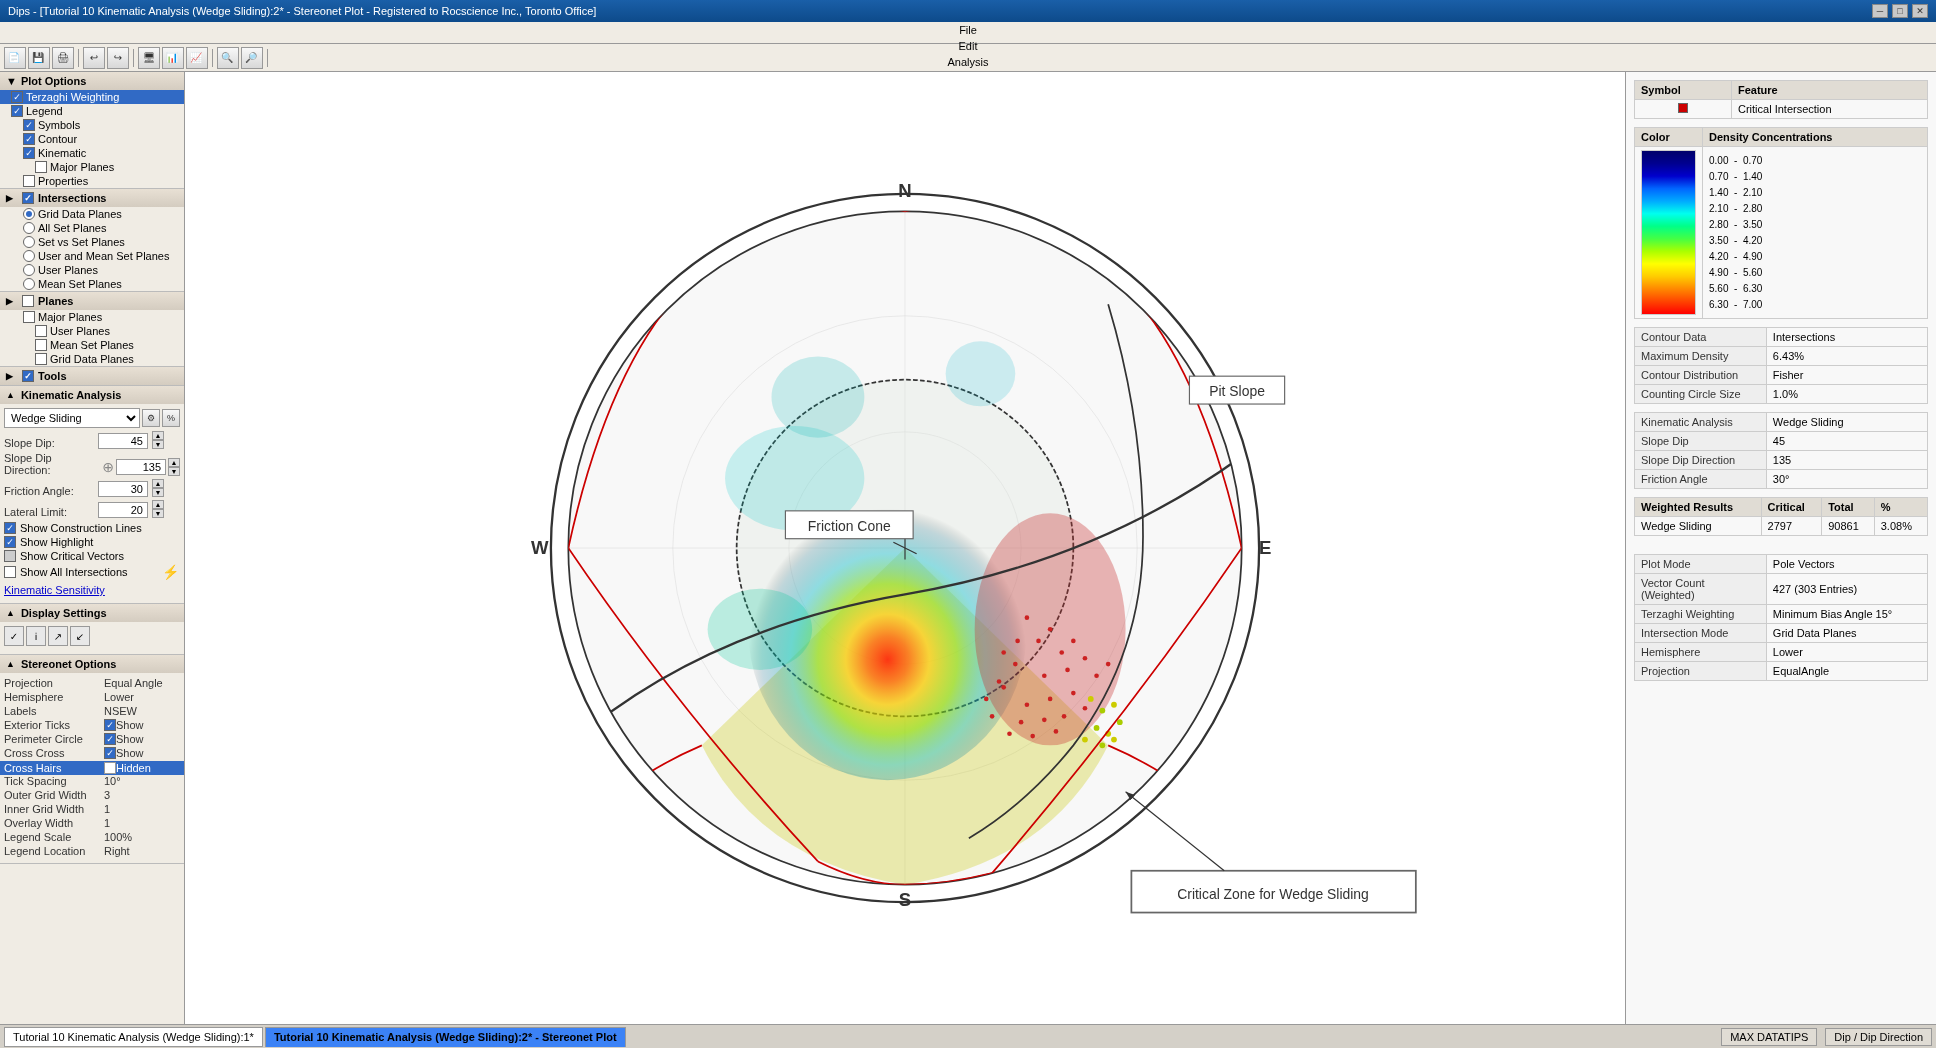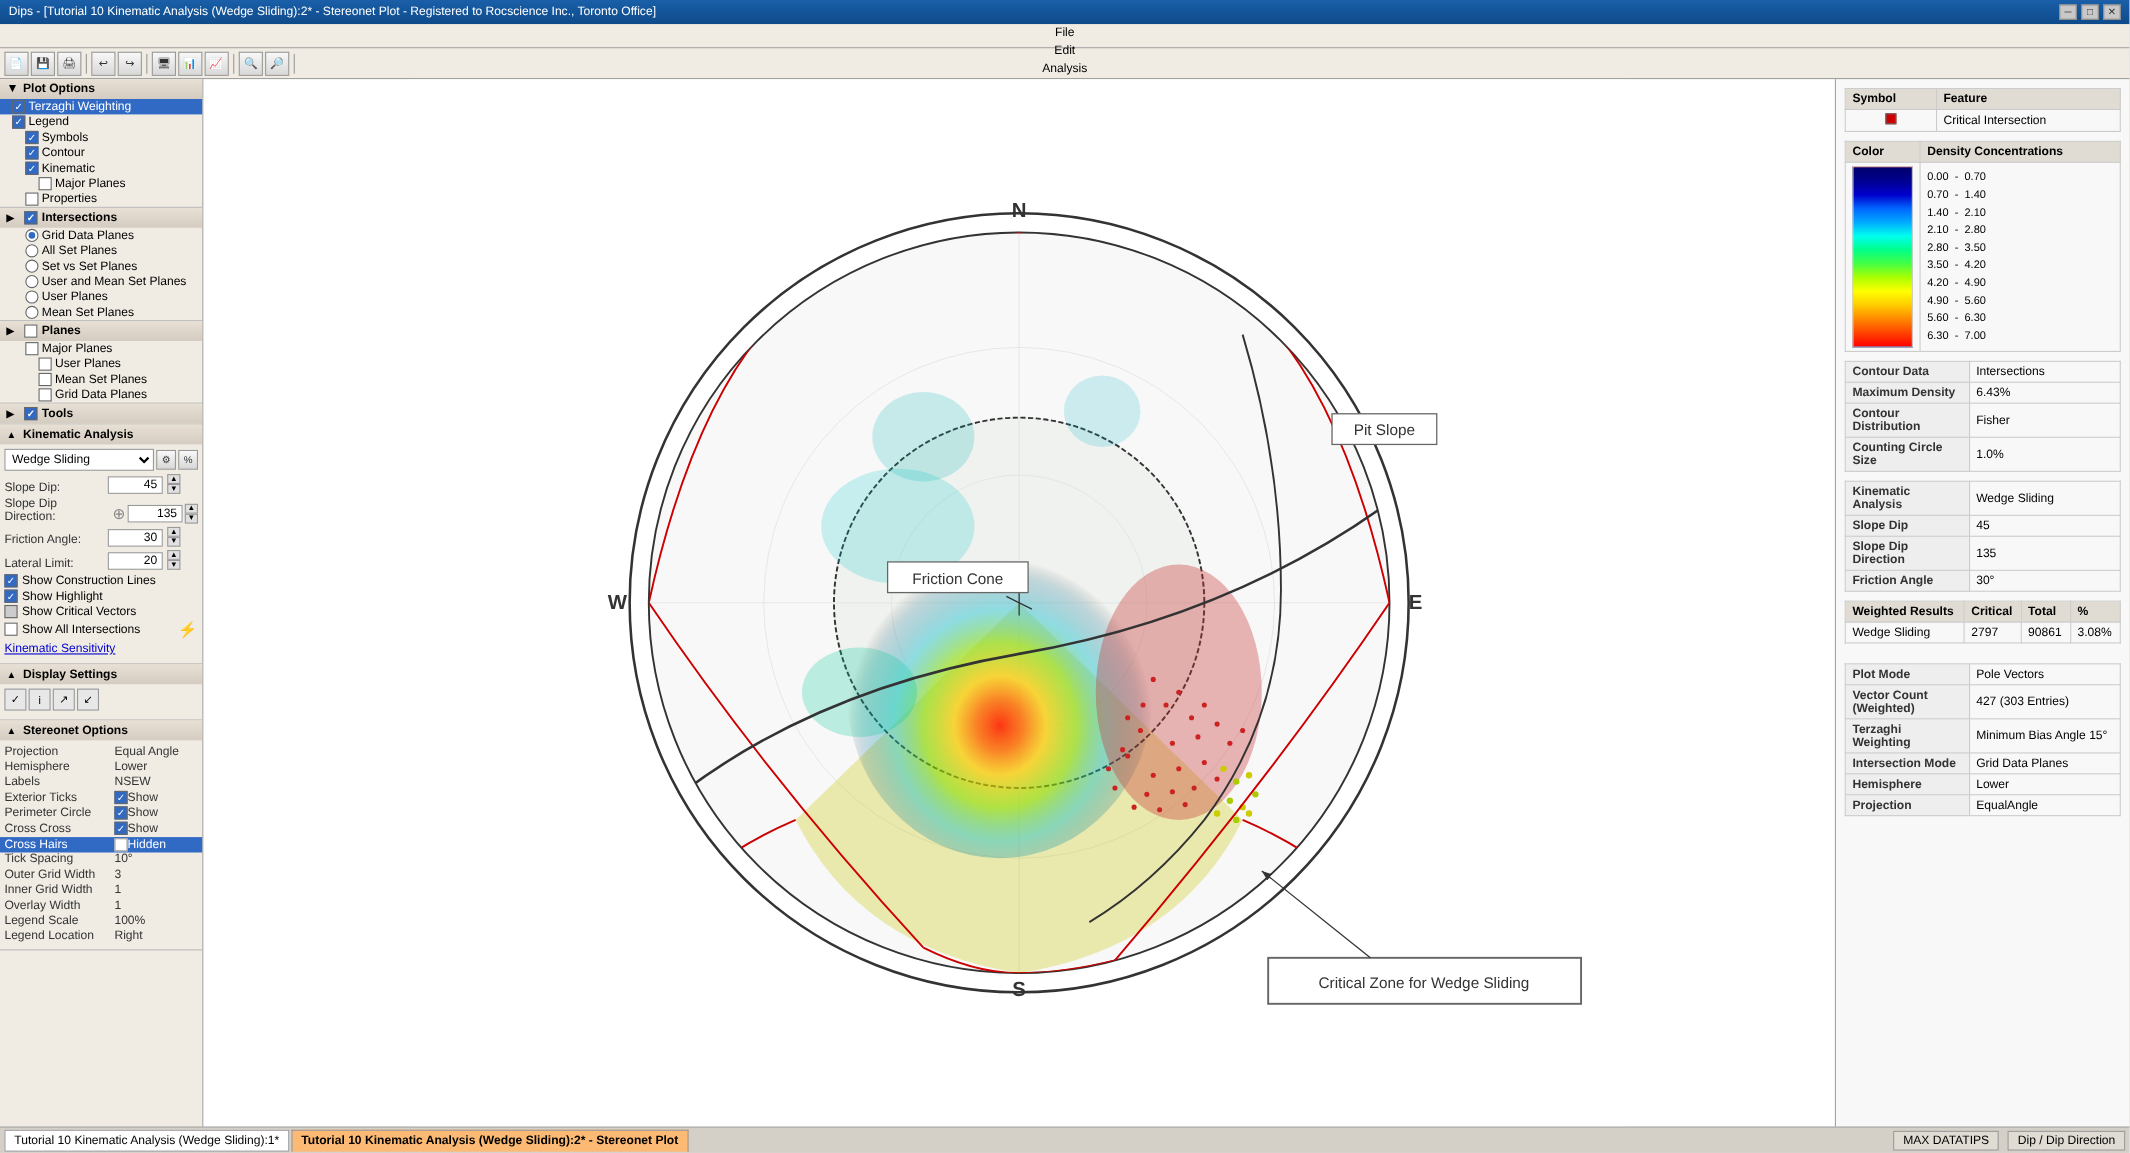"Symbol" #right-panel { width: 268px -> 311px }
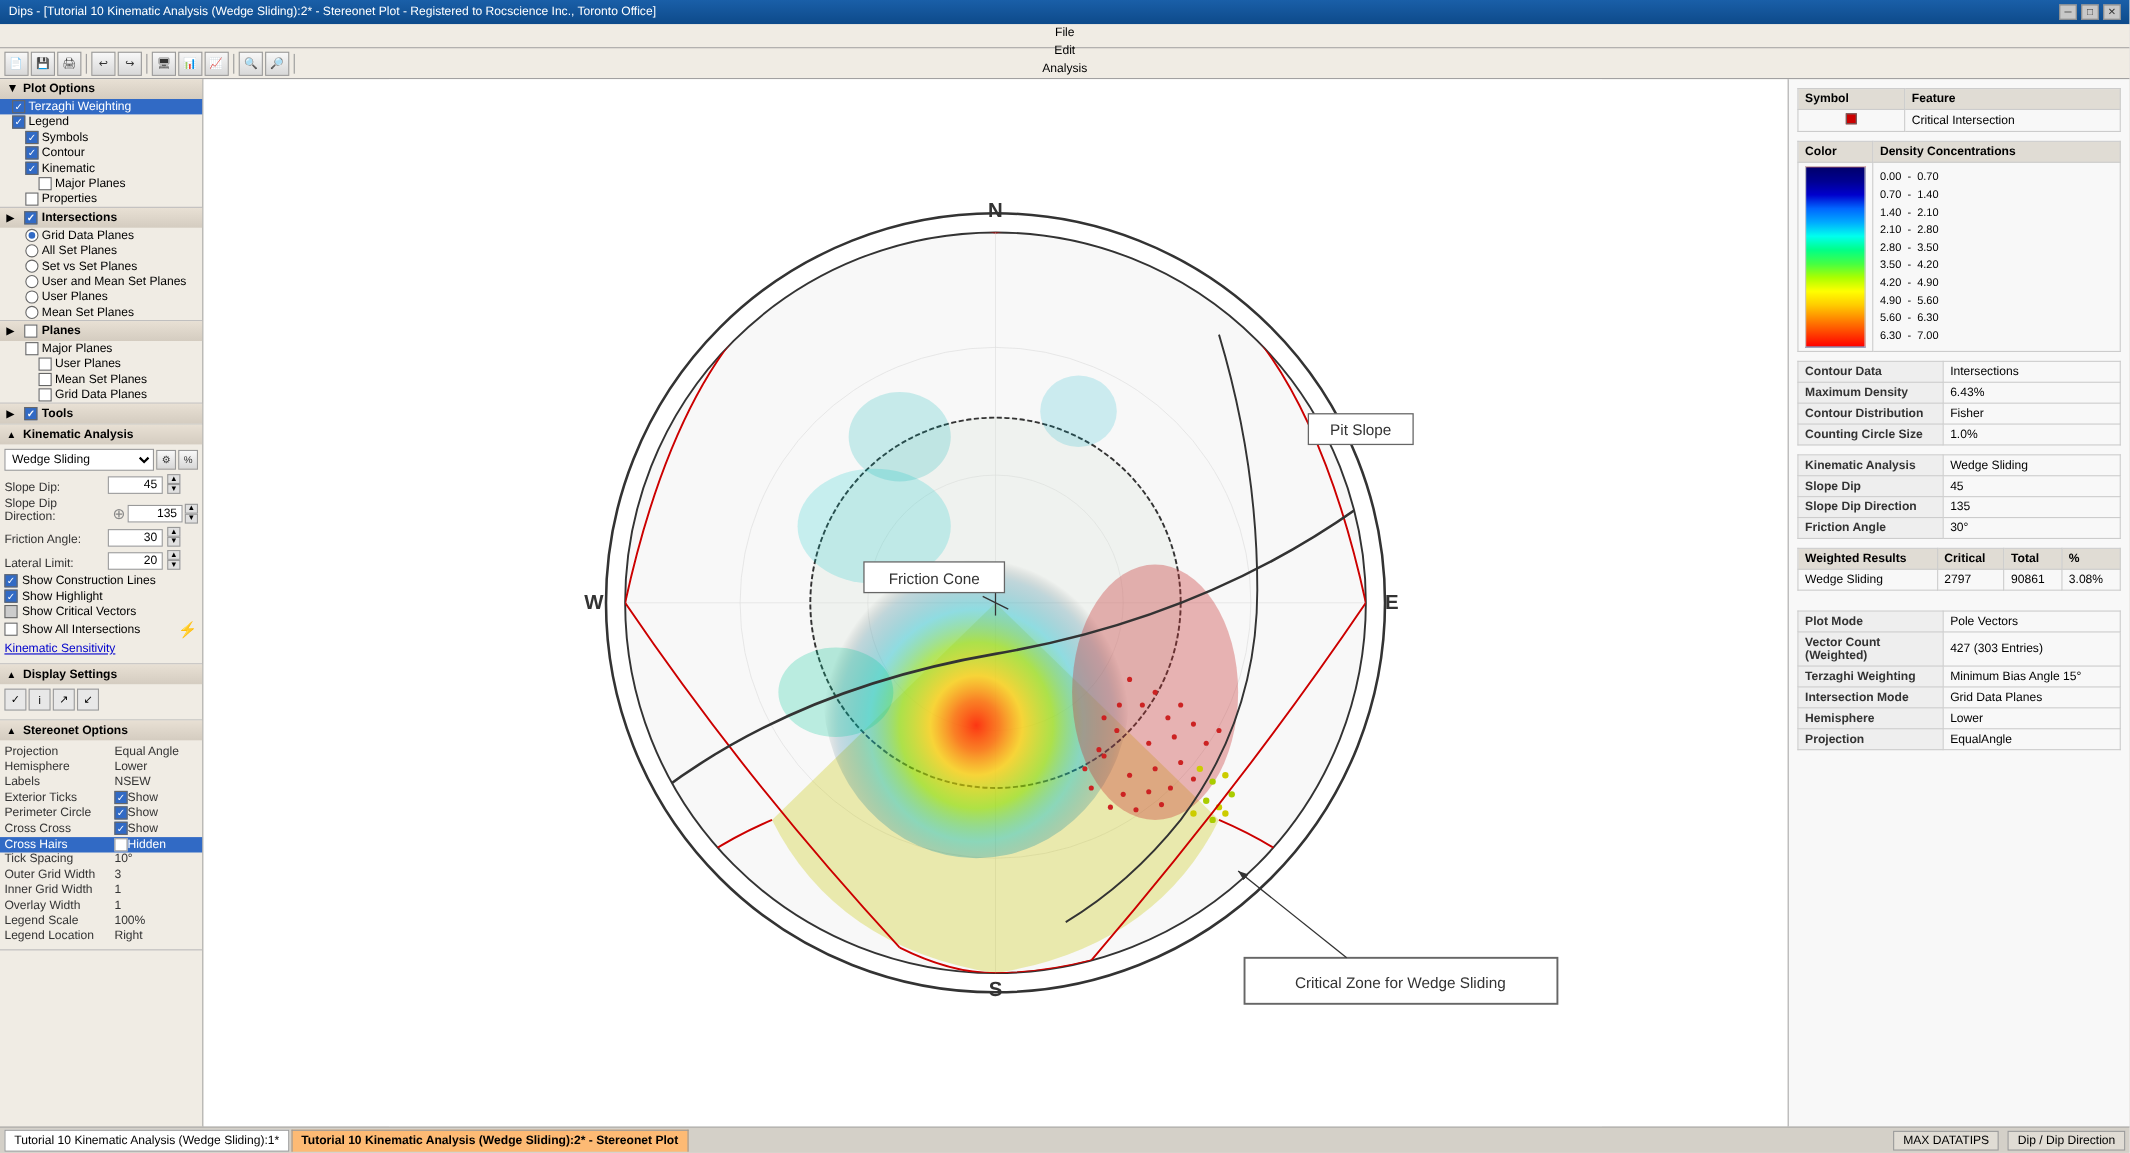"Contour Data" .info-table td:first-child { font-weight: bold -> normal }
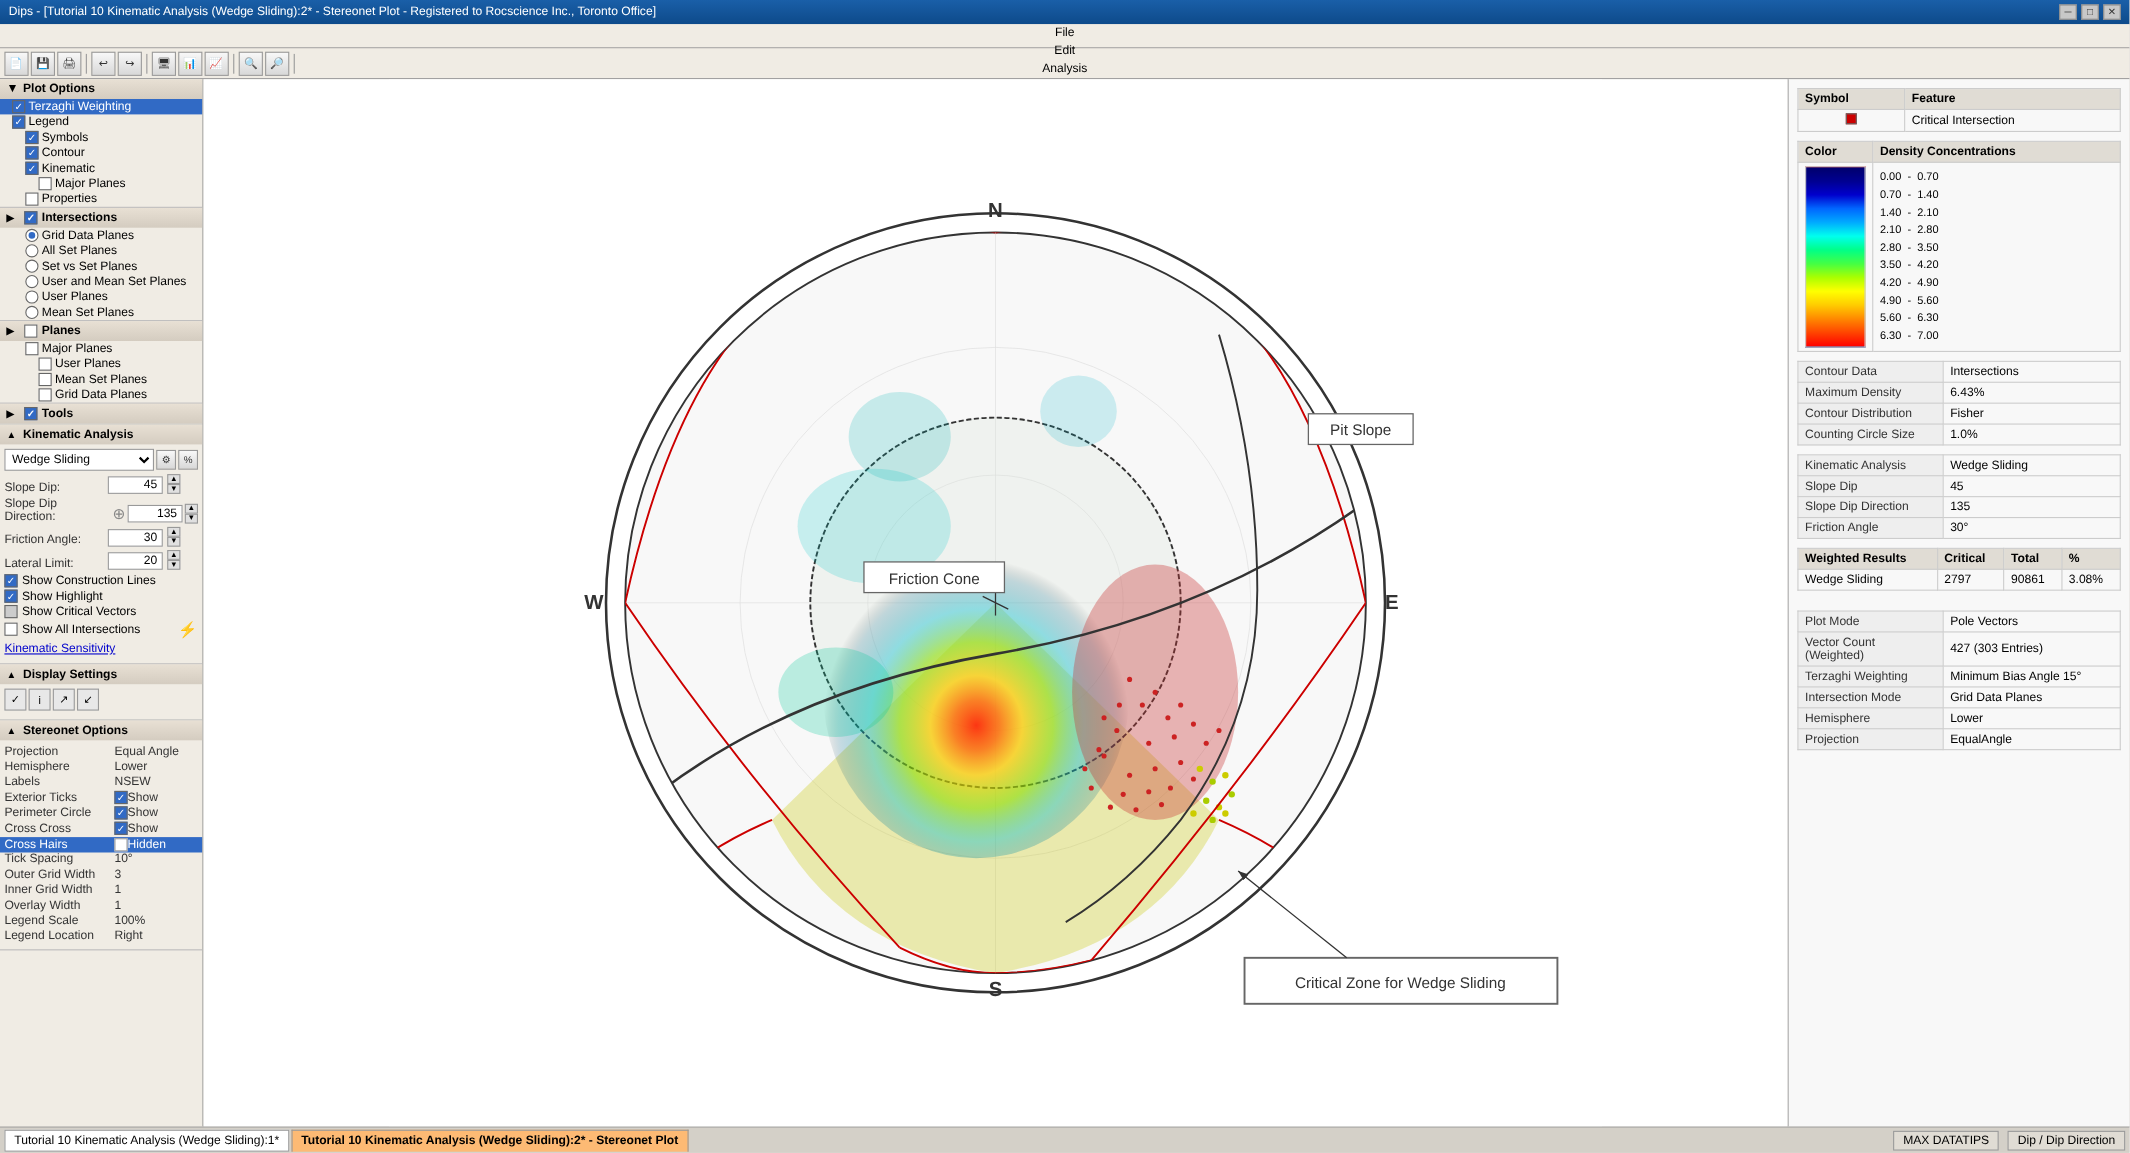"Tutorial 10 Kinematic Analysis (Wedge Sliding):2* -" .status-tab.active { background: #fdba74 -> #3b82f6 }
